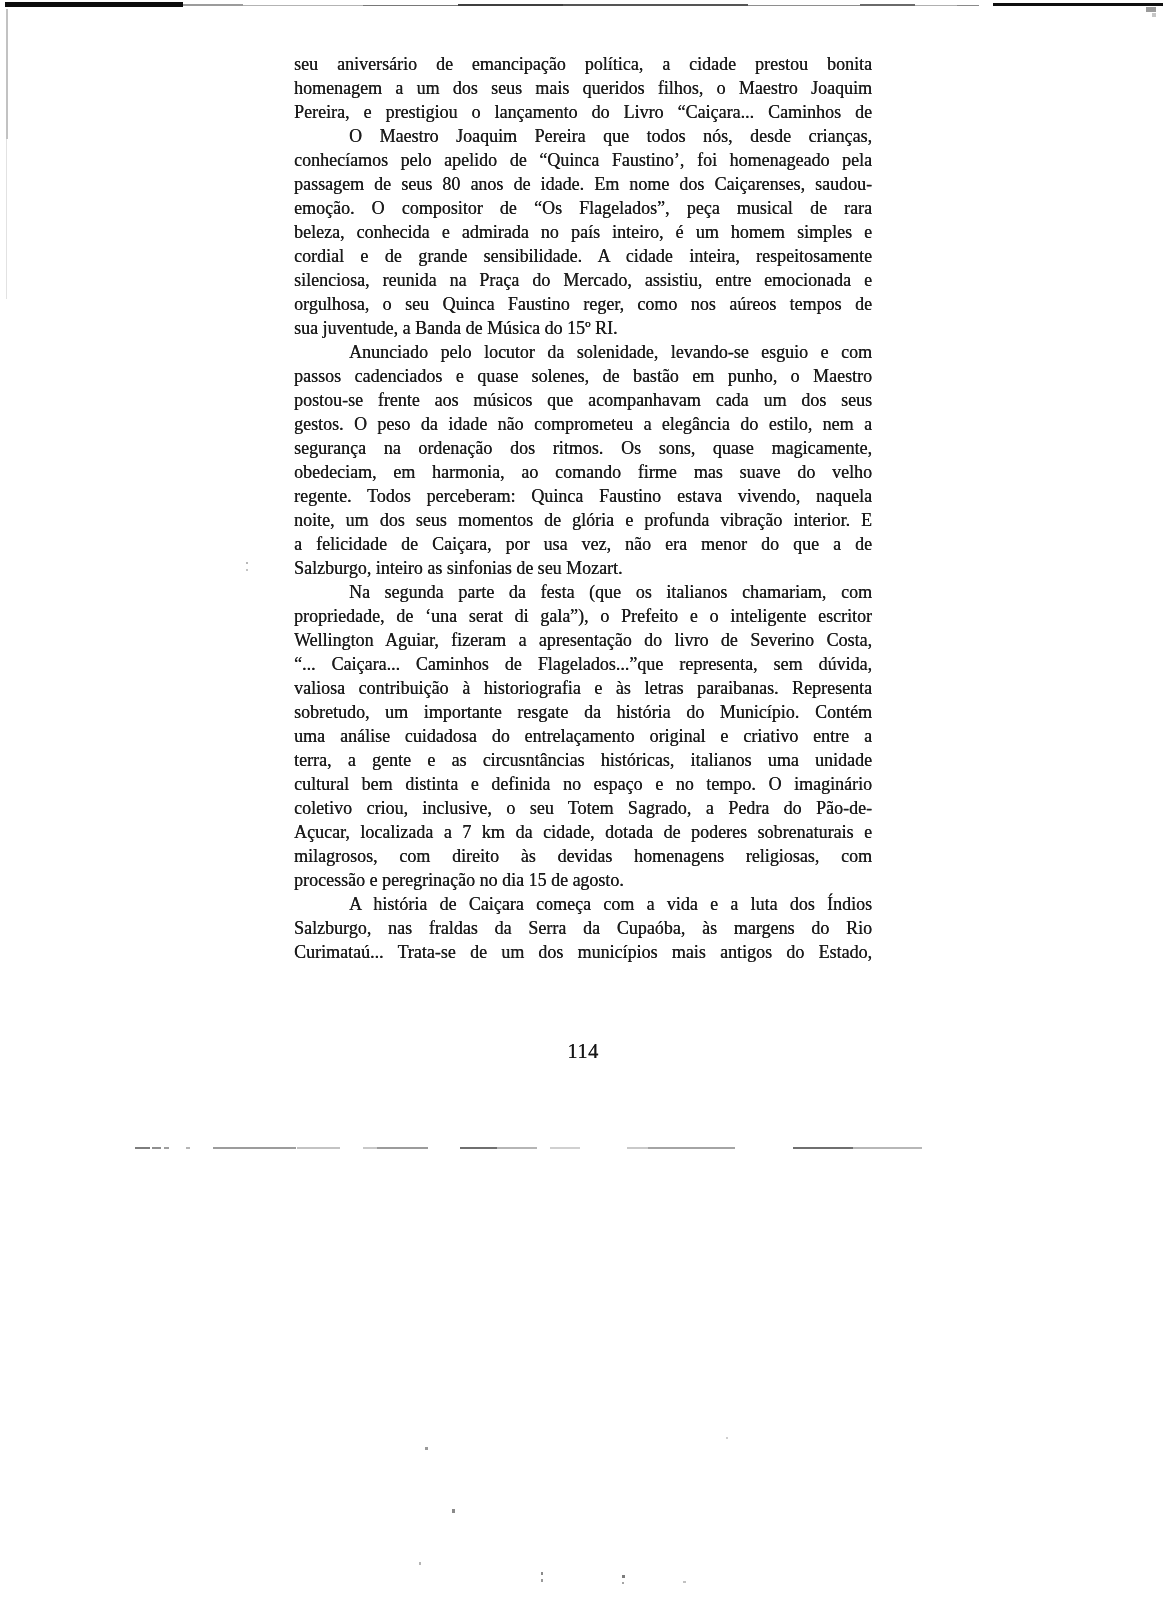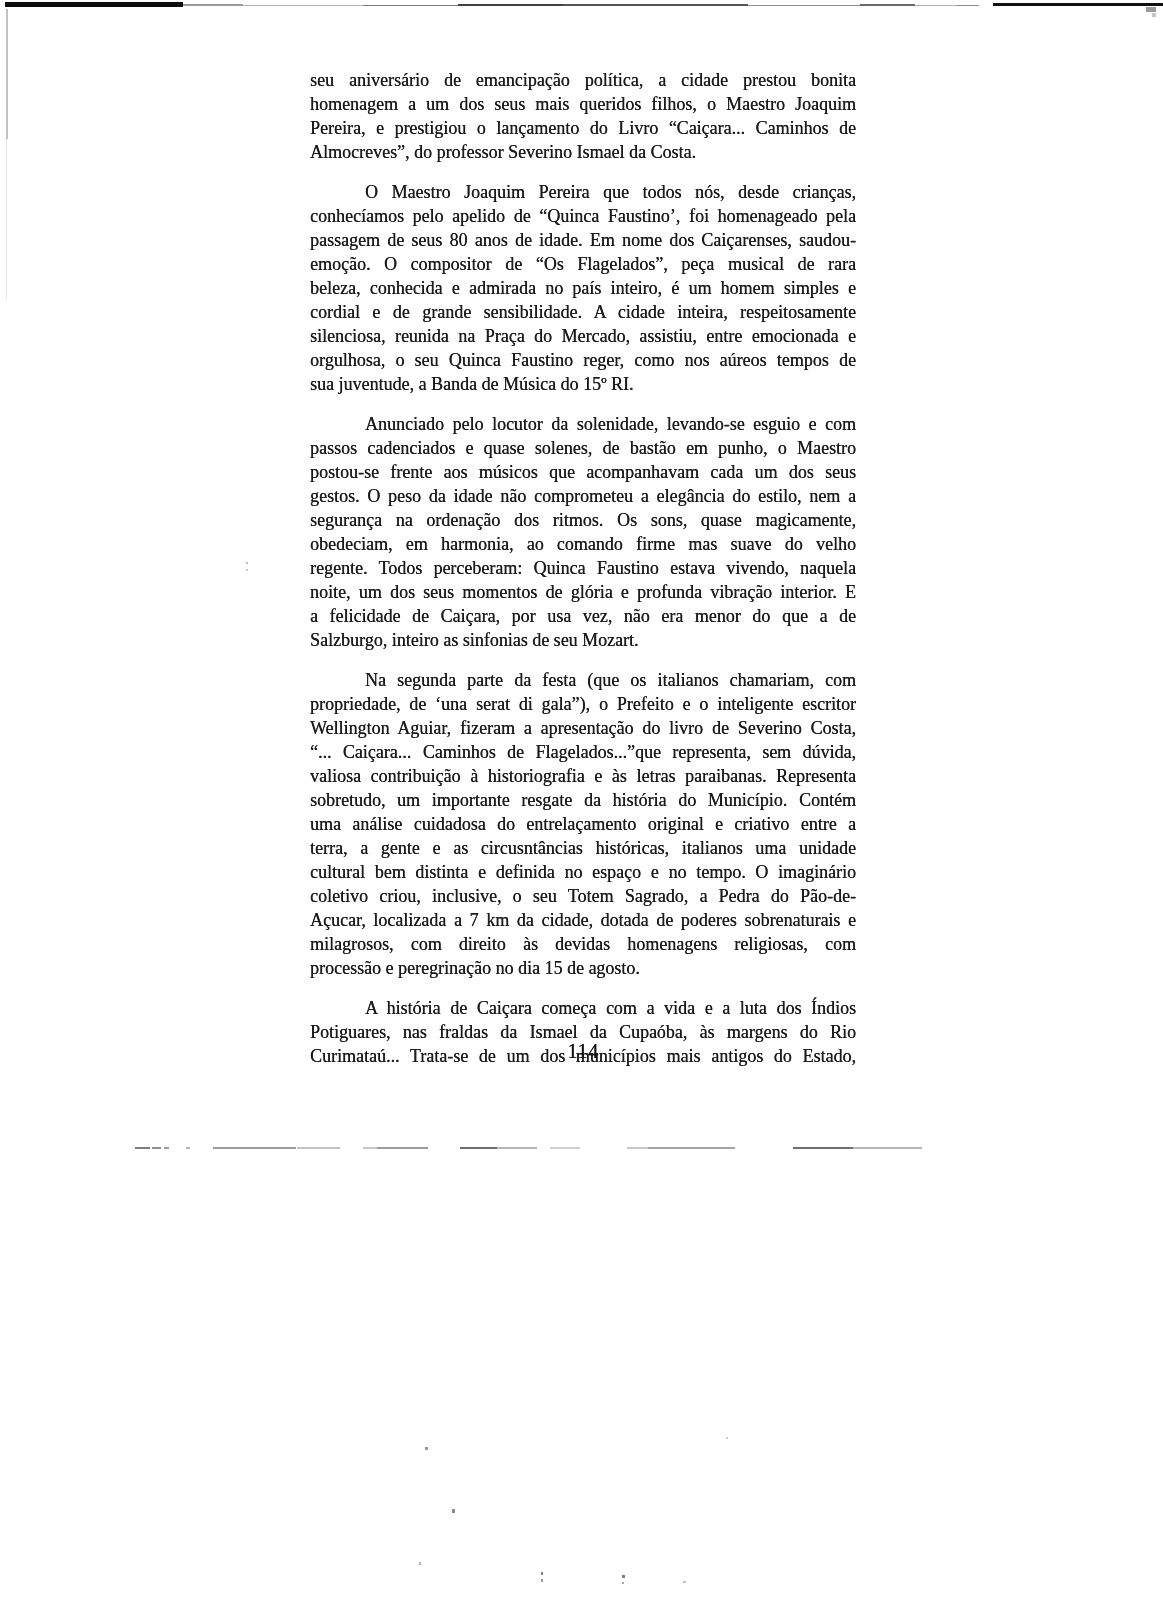"seu aniversário de emancipação política," .para { margin: 16px -> 0 }
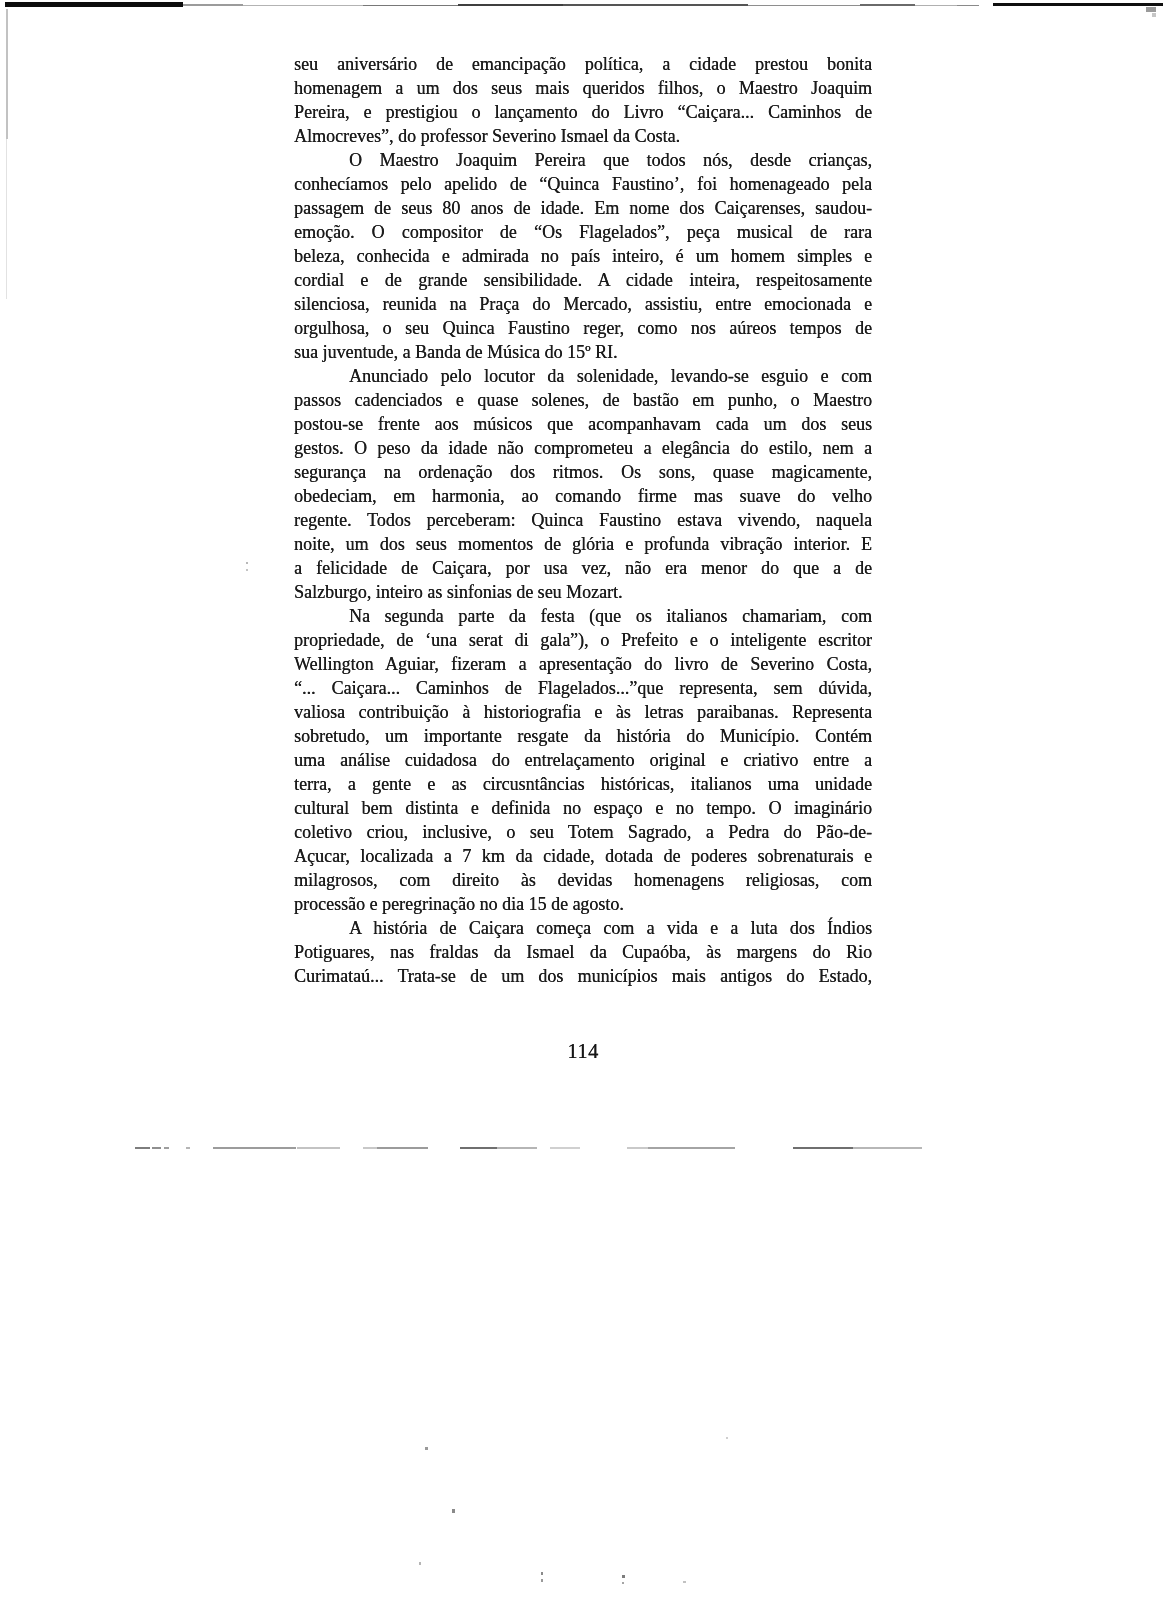"Almocreves”, do professor Severino" div.line { html: <div>Almocreves”, do professor Severino Ismael da Costa.</div> -> none }
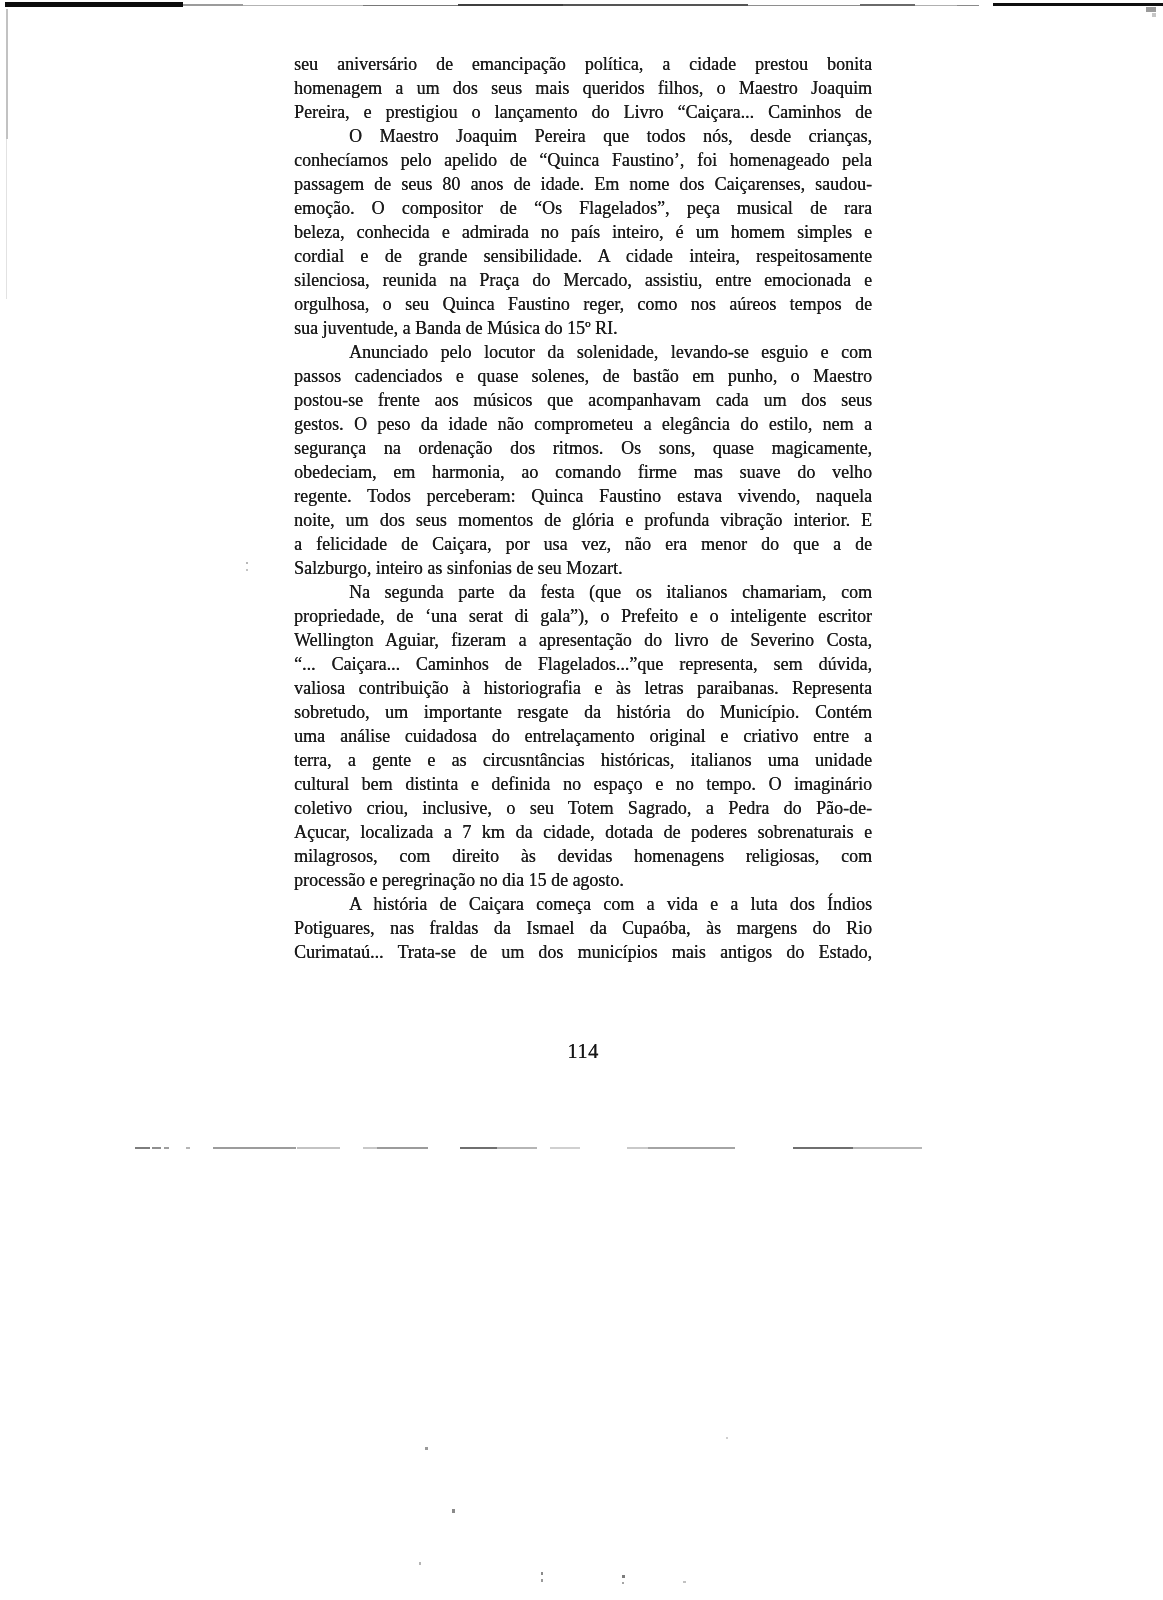"Potiguares, nas fraldas da Ismael" div.line { text: Potiguares, nas fraldas da Ismael -> Salzburgo, nas fraldas da Serra }
